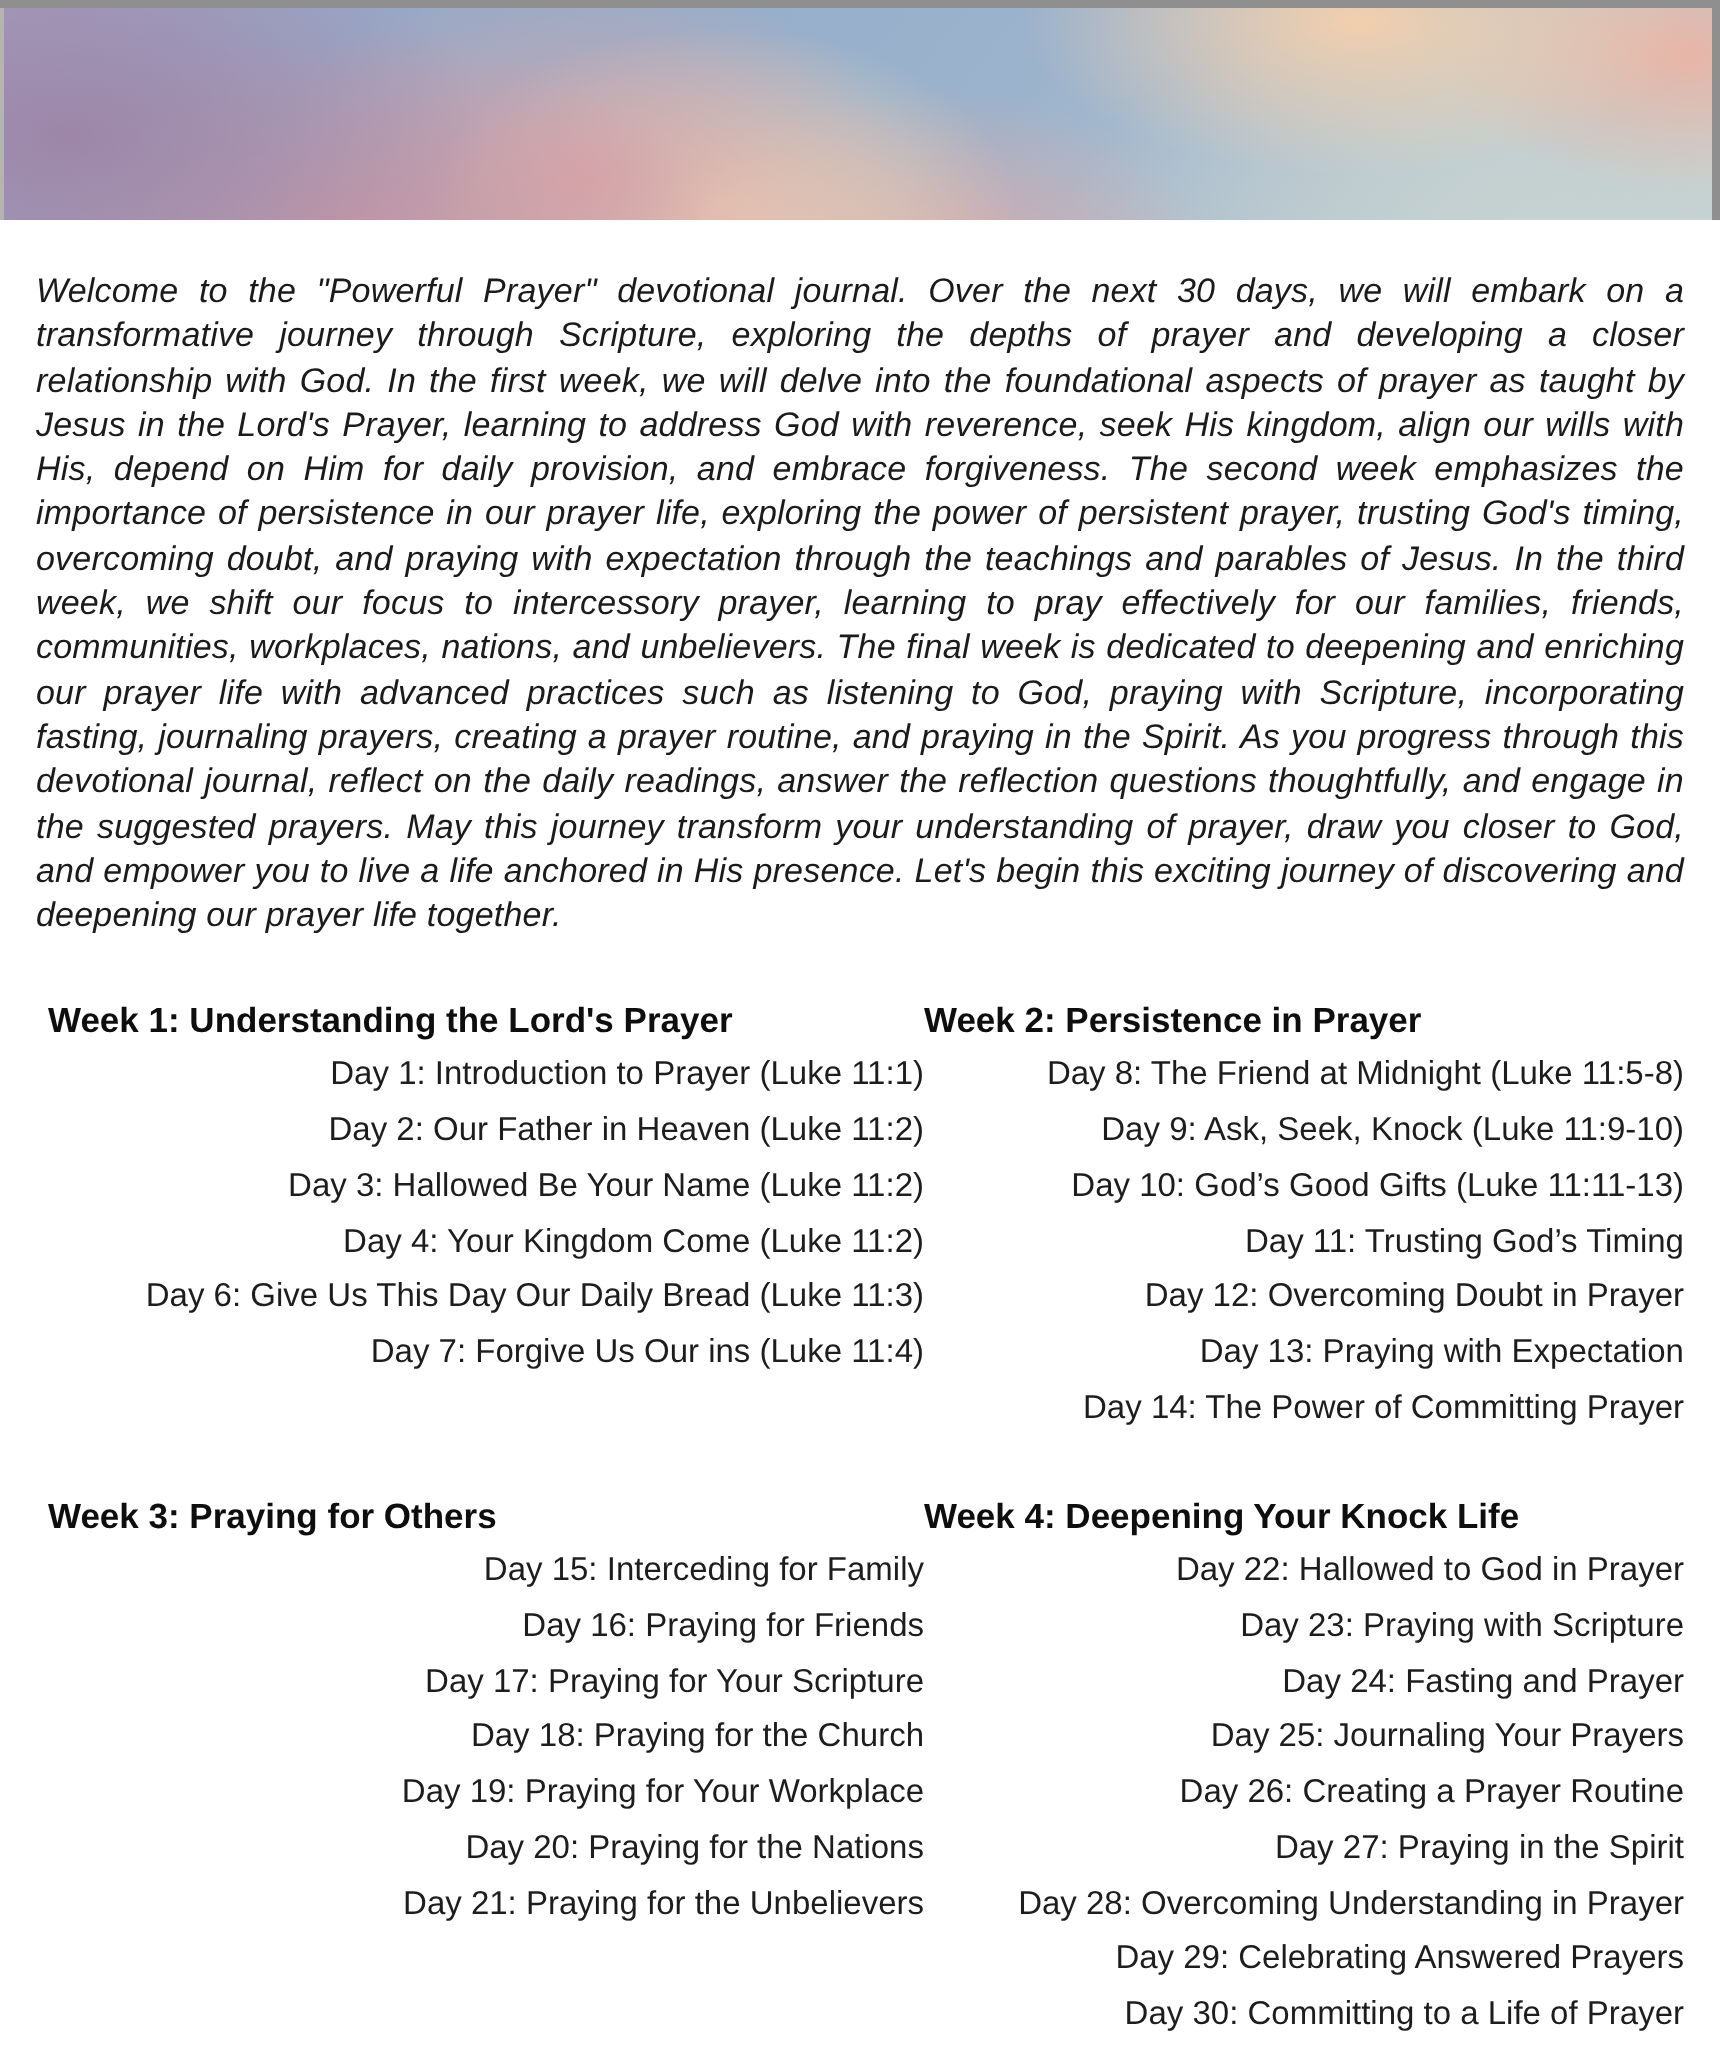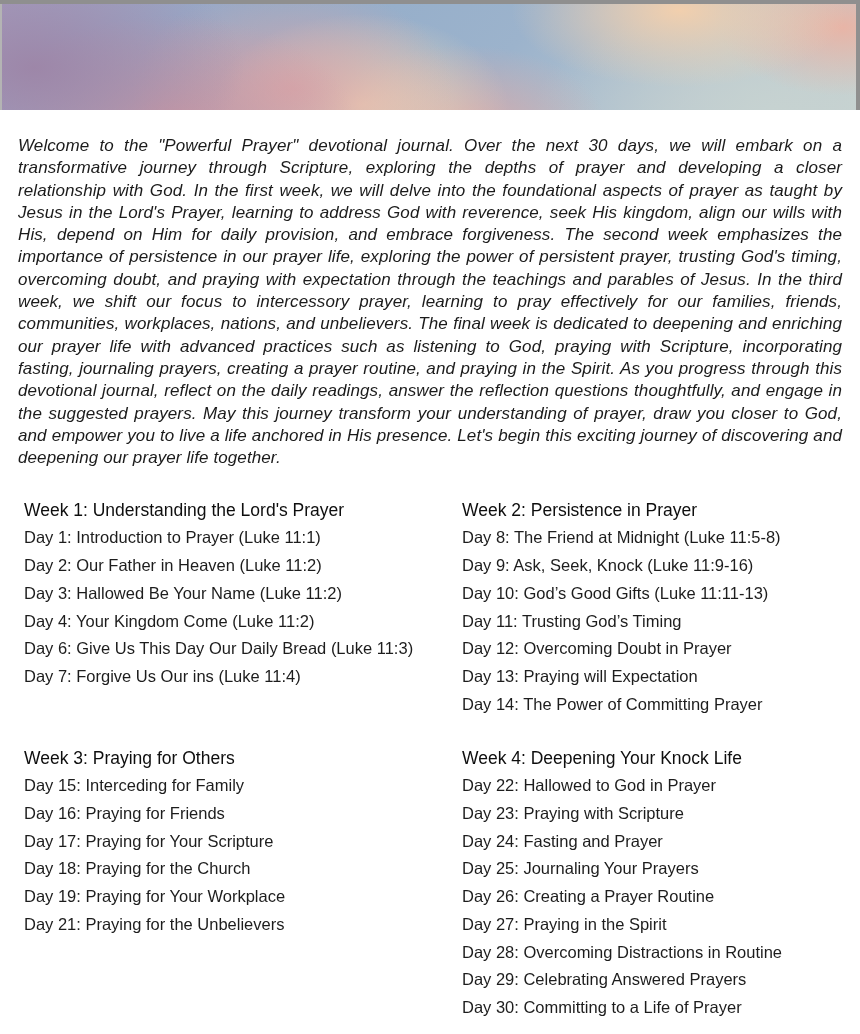"Week 1: Understanding the Lord's" .week-title { font-weight: 400 -> 700 }
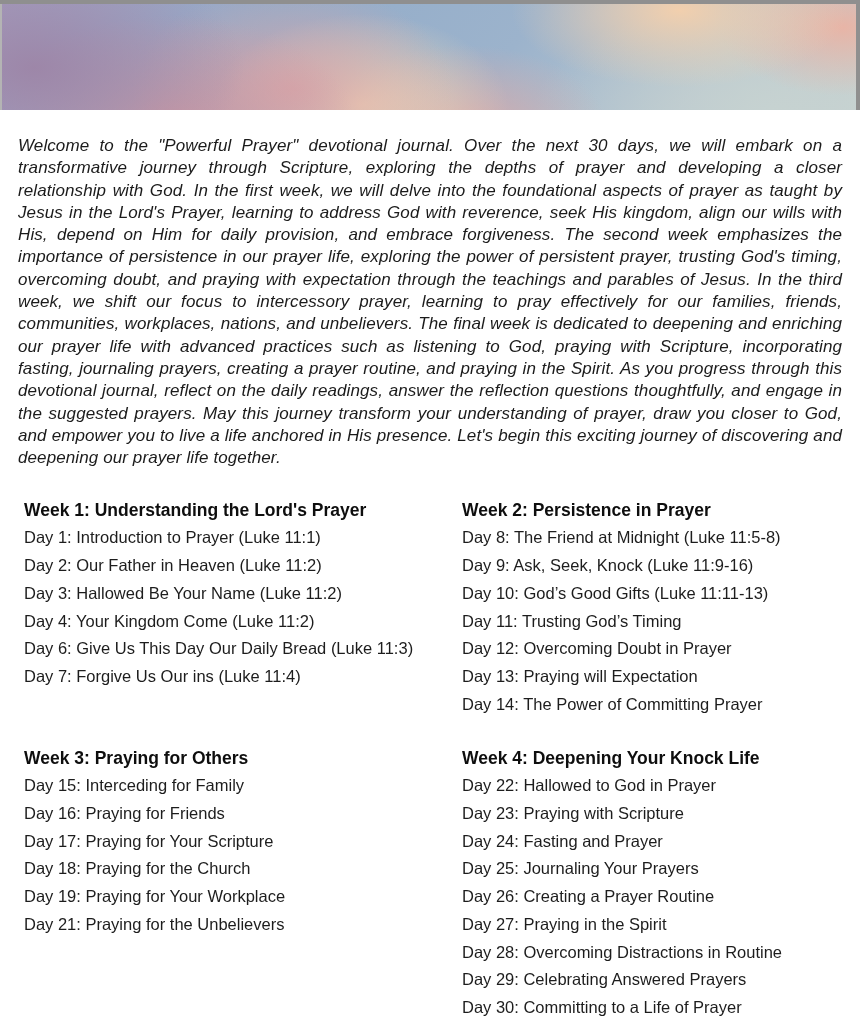"Day 1: Introduction to Prayer" .day-item { text-align: none -> right }
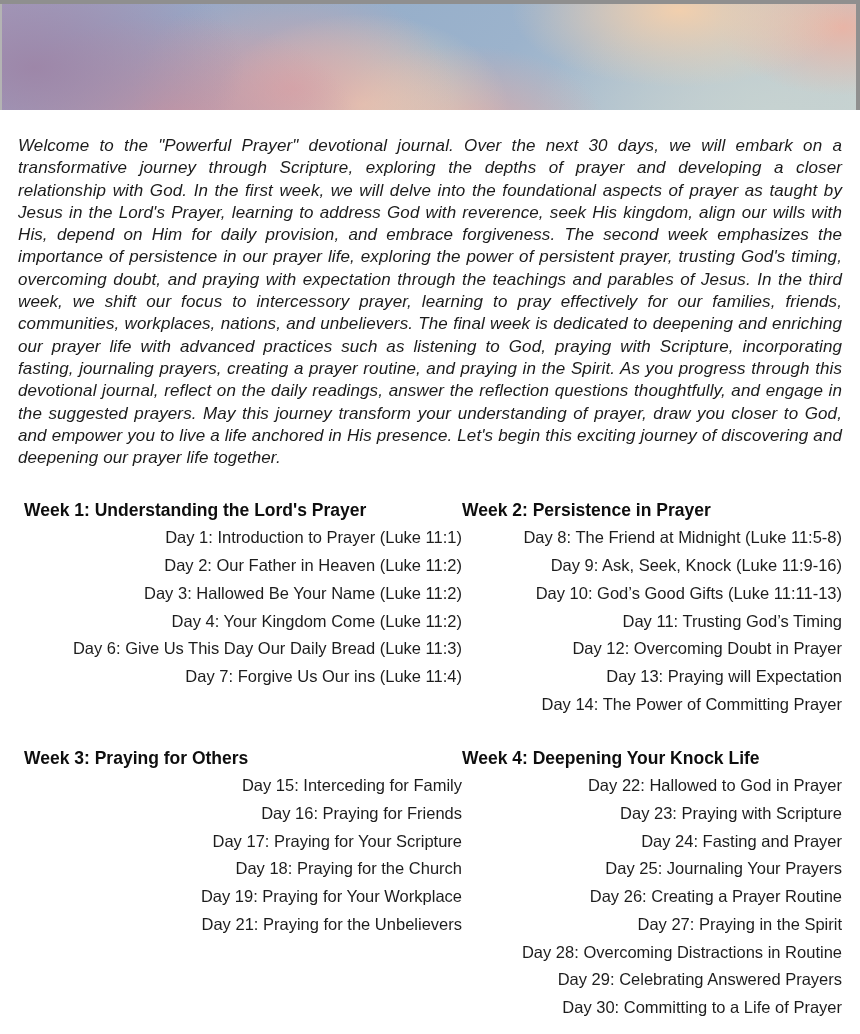"Day 9: Ask, Seek, Knock" div.day-item { text: 11:9-16 -> 11:9-10 }
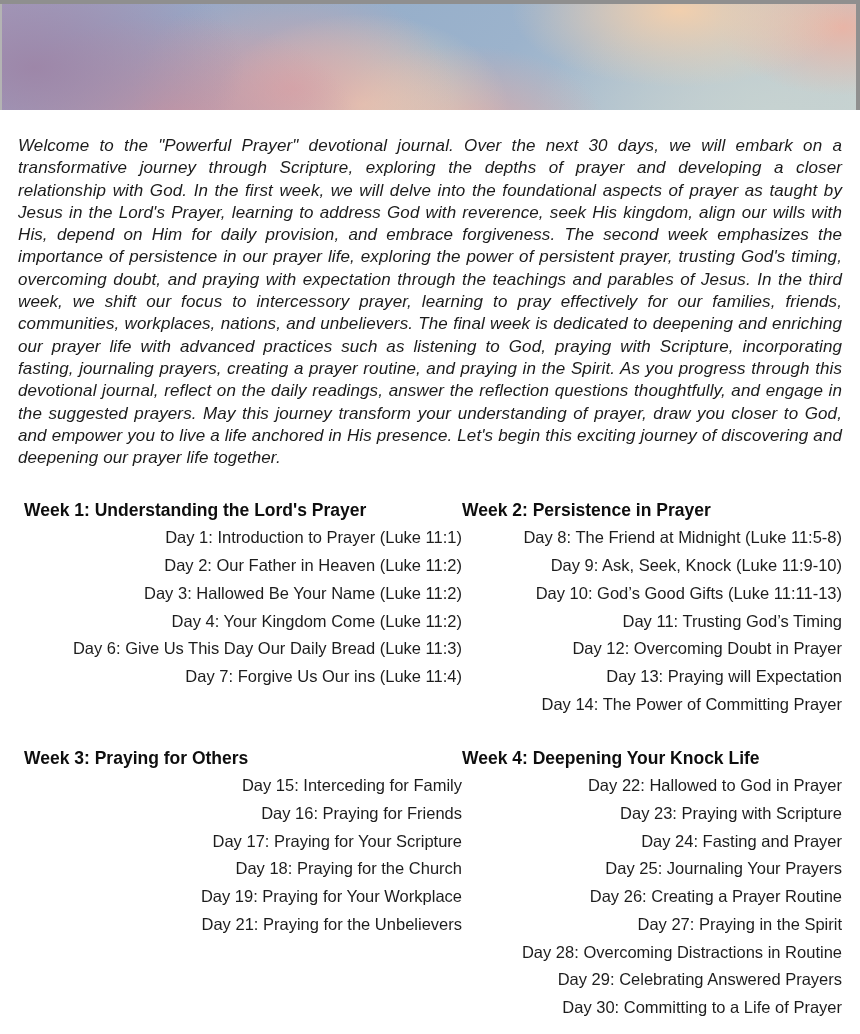"Day 13: Praying will Expectation" div.day-item { text: will -> with }
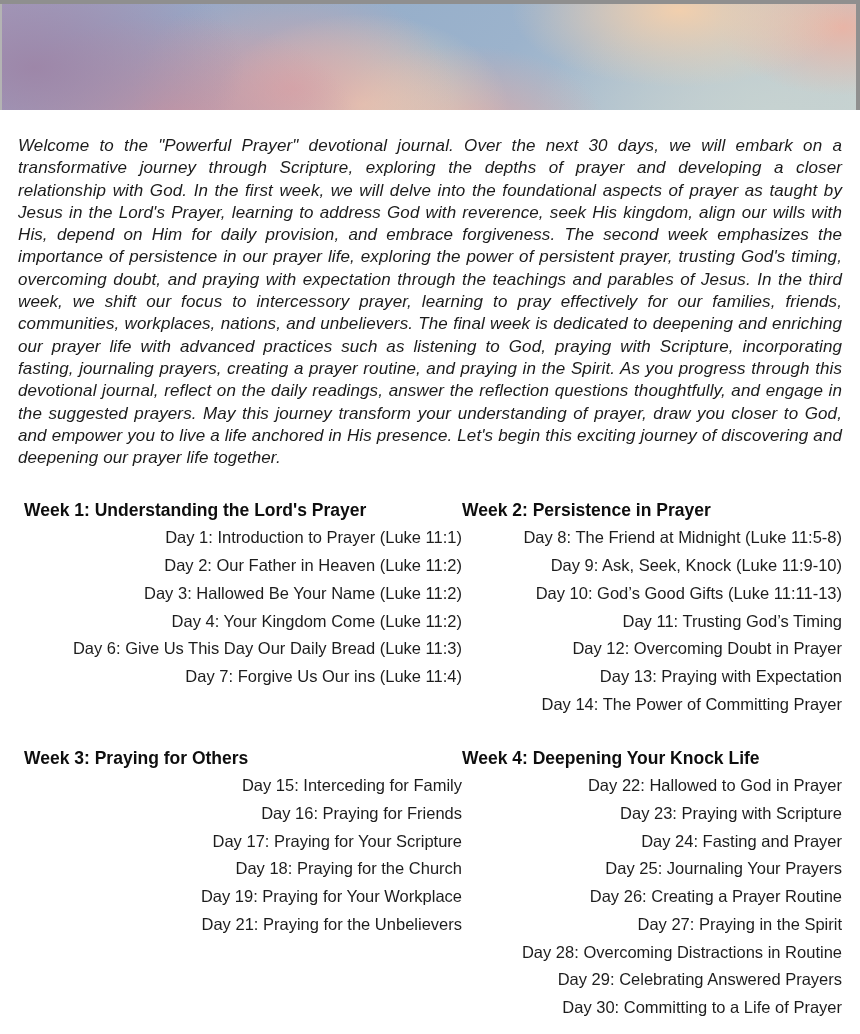"Day 20: Praying for the" div.day-item { html: none -> <div>Day 20: Praying for the Nations</div> }
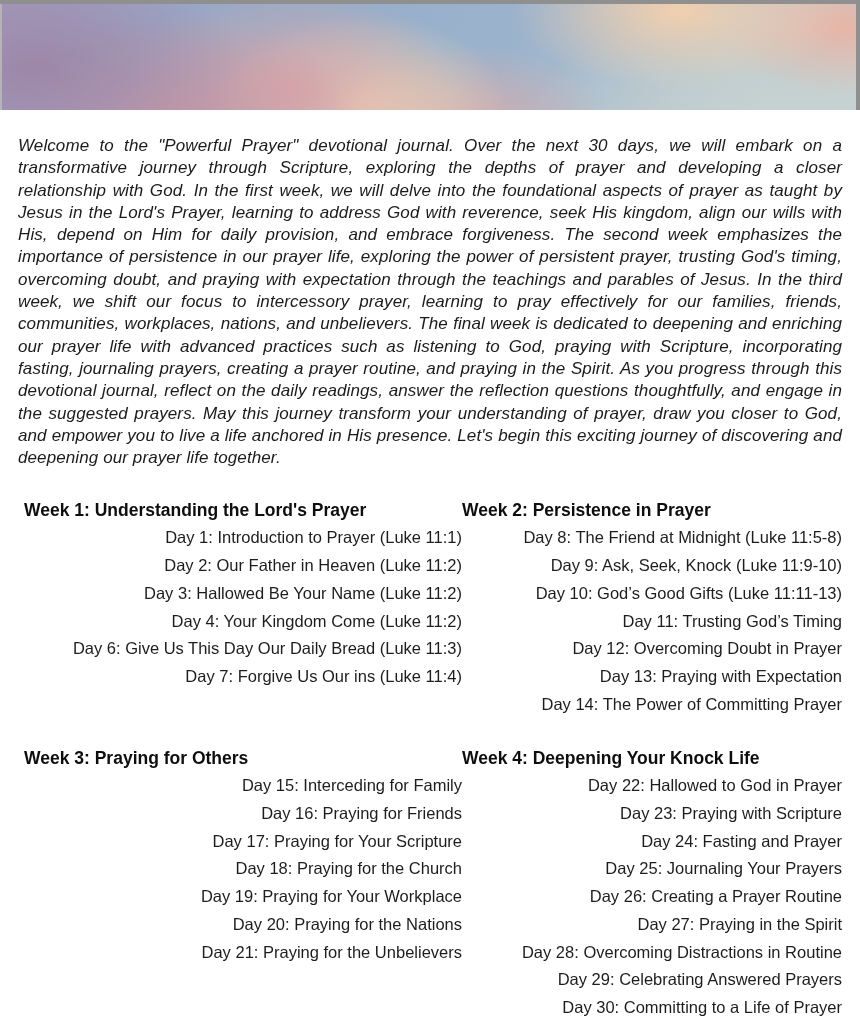"Day 28: Overcoming Distractions in" div.day-item { text: Distractions in Routine -> Understanding in Prayer }
